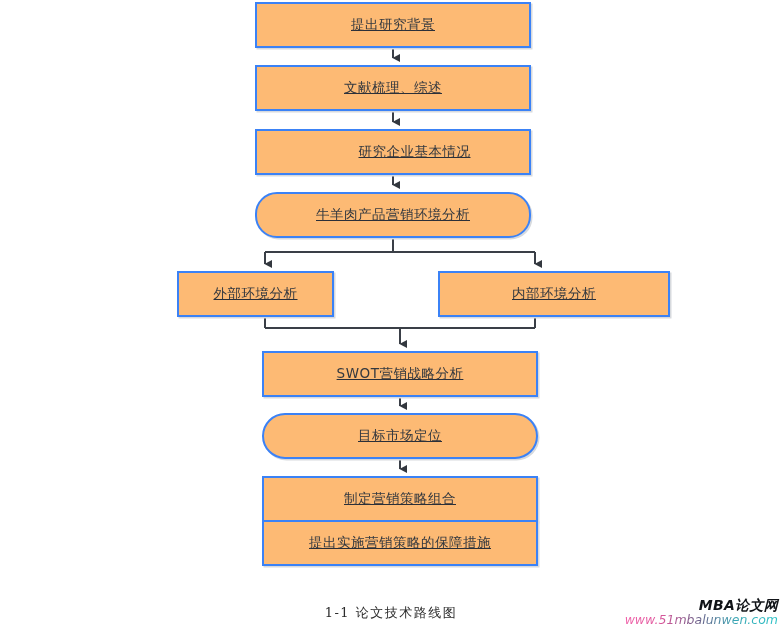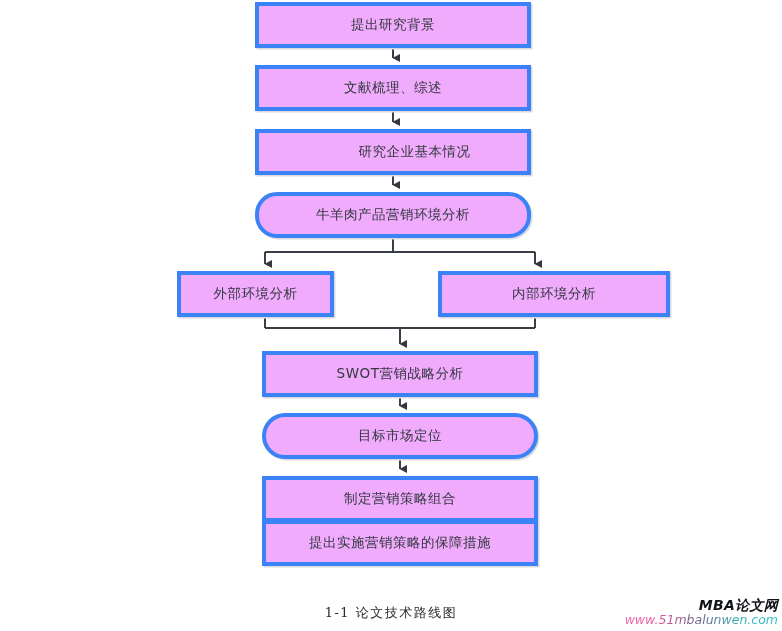"提出研究背景" .node { background: #f0abfc -> #fdba74; border: 4px solid #3b82f6 -> 2px solid #3b82f6; text-decoration: none -> underline }
